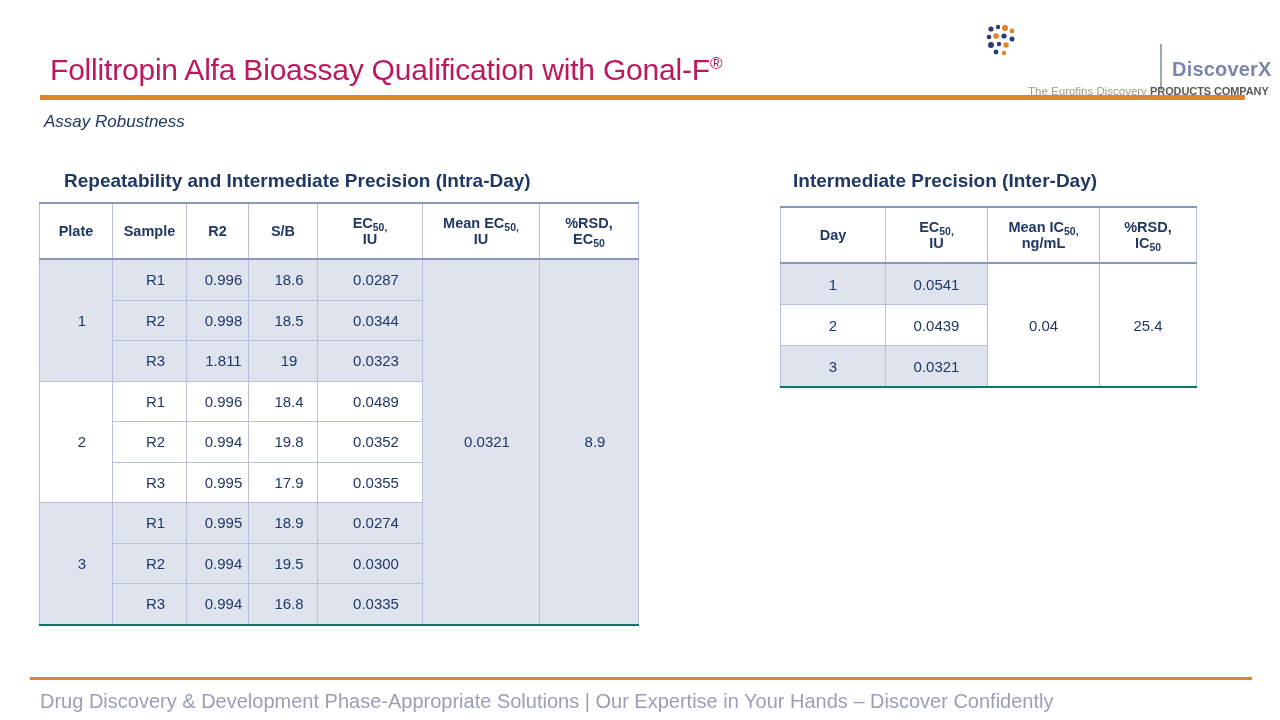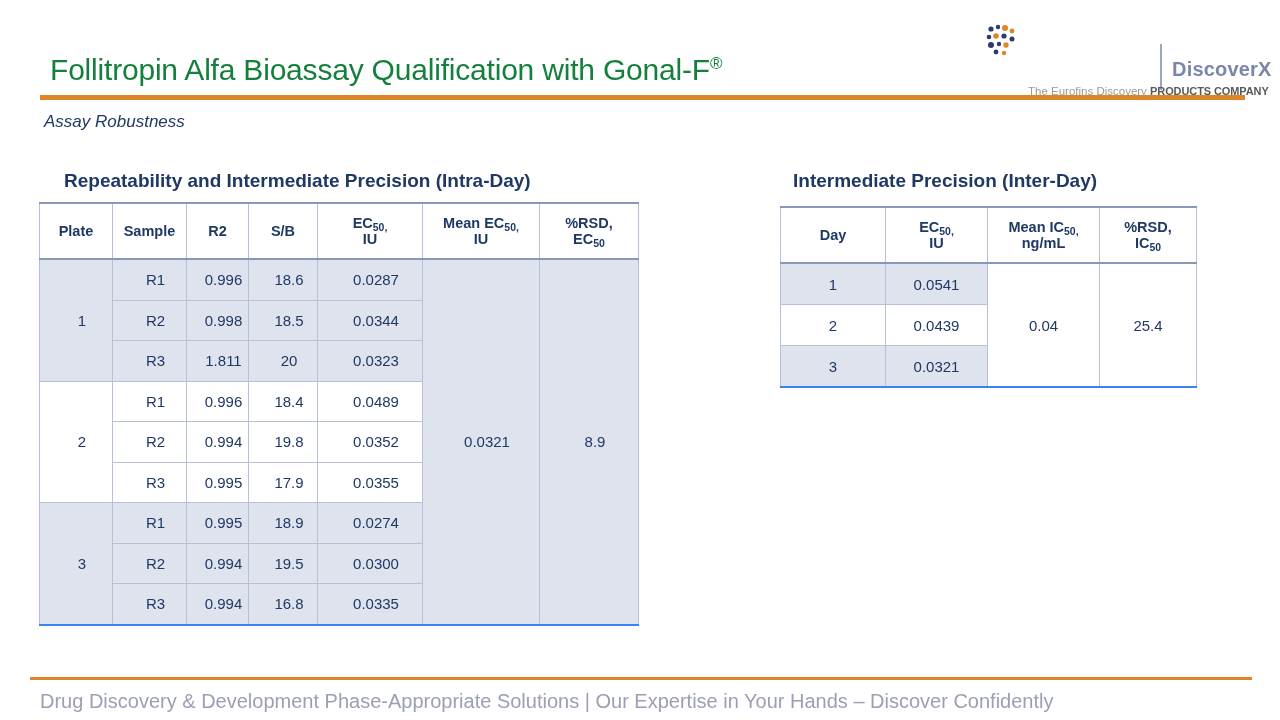"Follitropin Alfa Bioassay Qualification" #slide-title { color: #15803d -> #be185d }
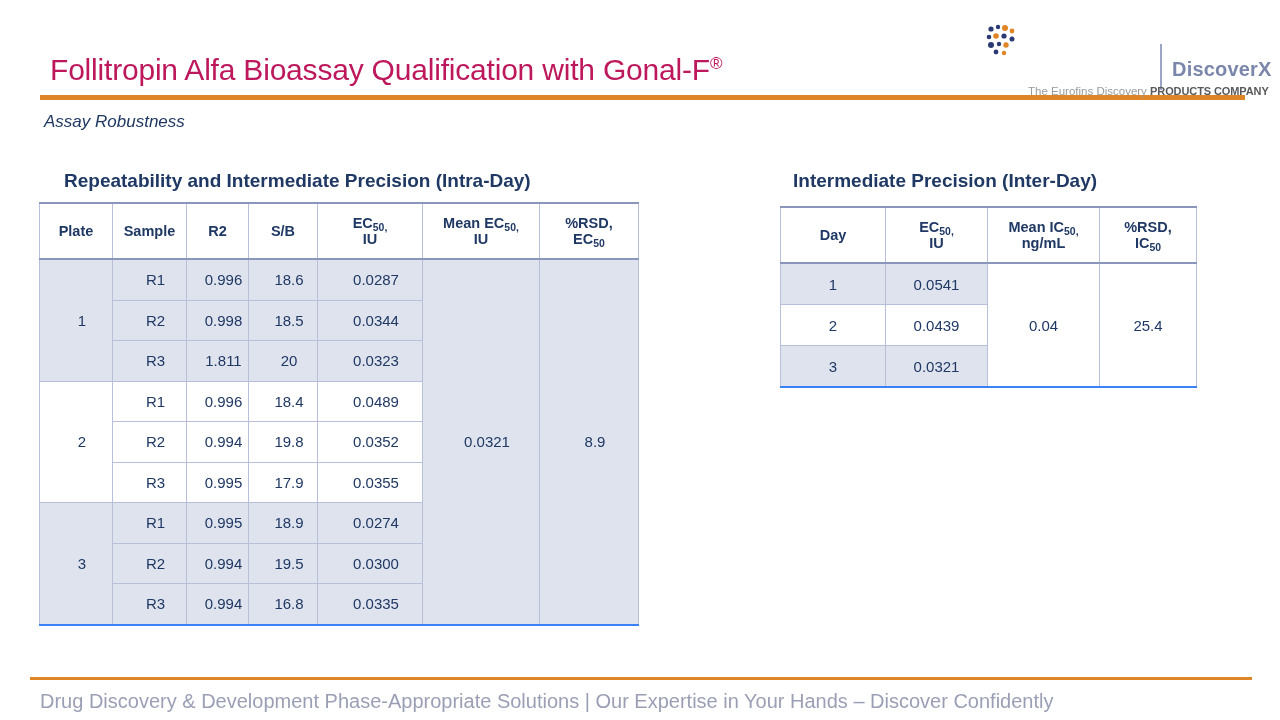"0.04" .grid .outer-bottom { border-bottom: 2px solid #3b82f6 -> 2px solid #0f766e }
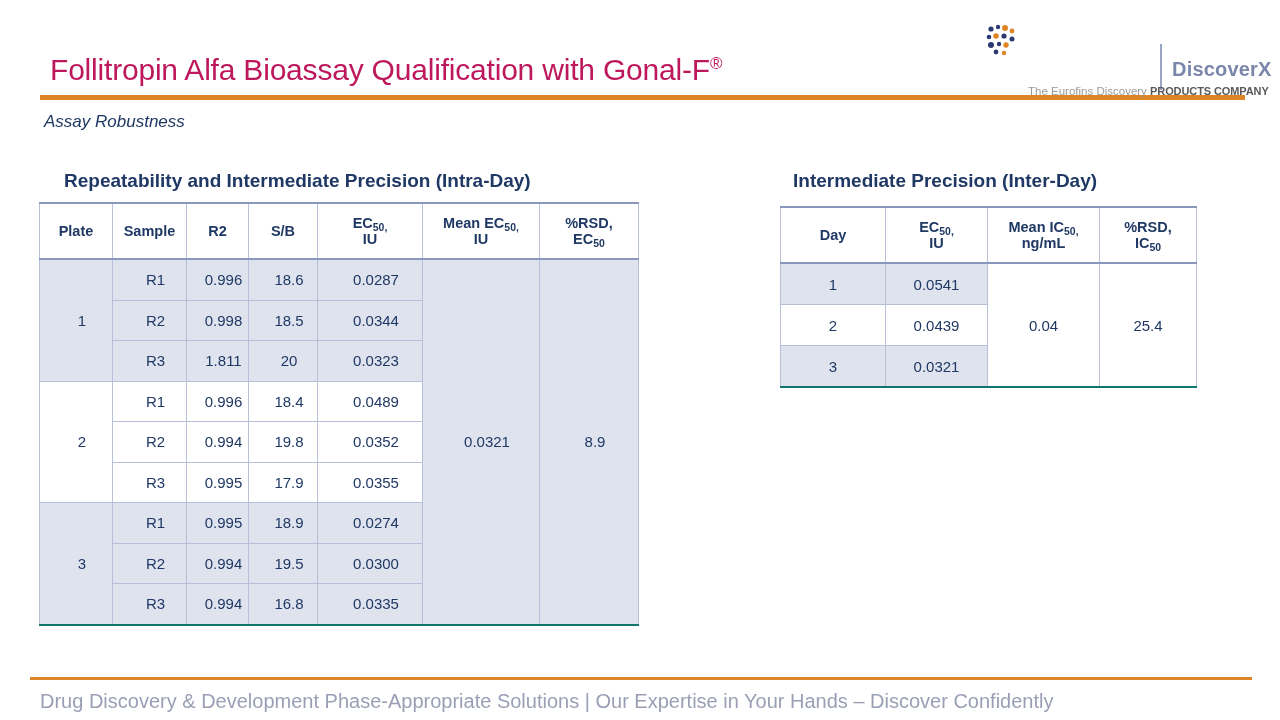"20" td.shade { text: 20 -> 19 }
